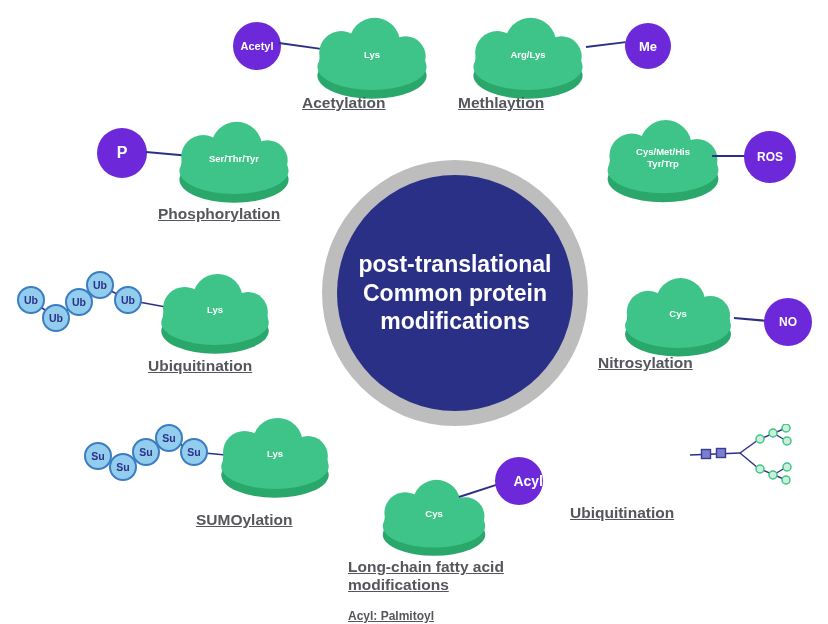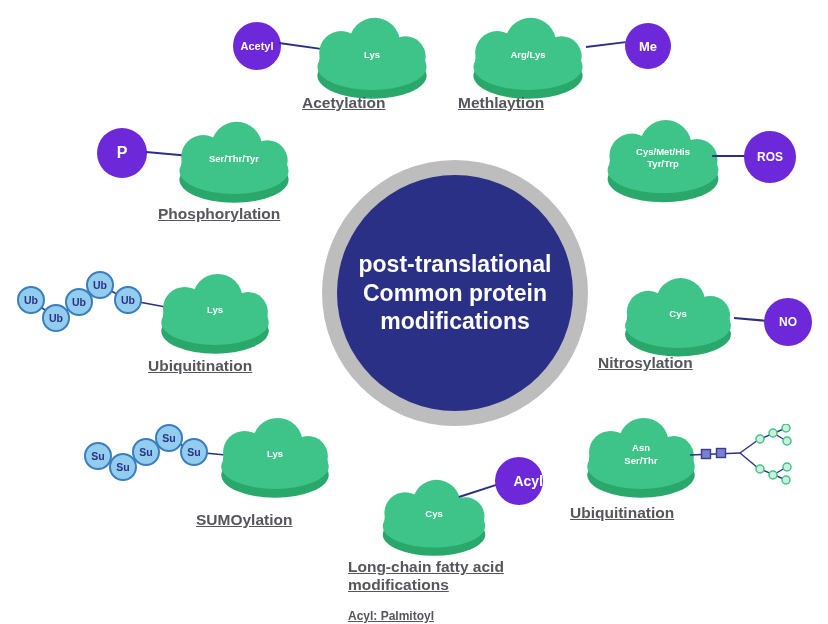"Asn" div.cloud-wrap { html: <div> <svg> <use></use> </svg> <div> <span>Asn</span> <span>Ser/Thr</span> </div> </div> -> none }
